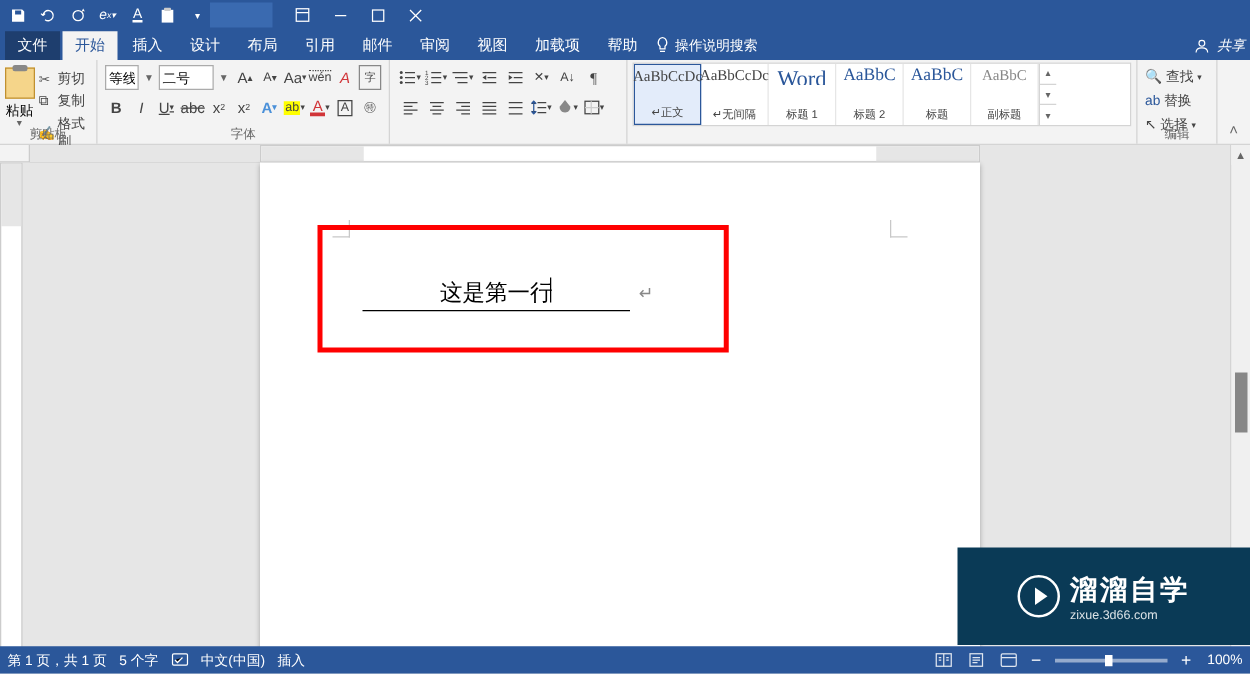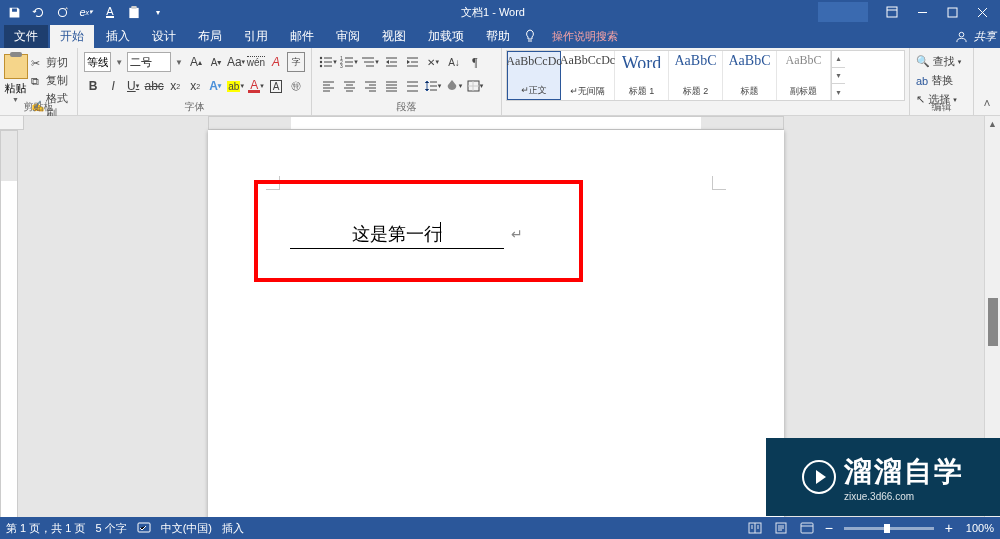"文档1 - Word" div.title-bar-center { html: <div>文档1 - Word</div> -> none }
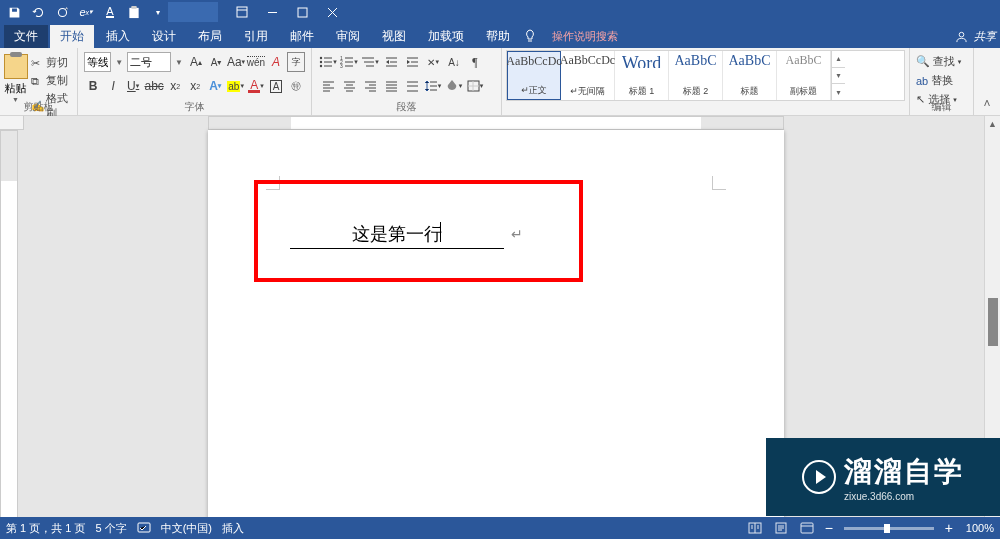"操作说明搜索" .help-section { color: #fca5a5 -> #ffffff; gap: 16px -> 4px }
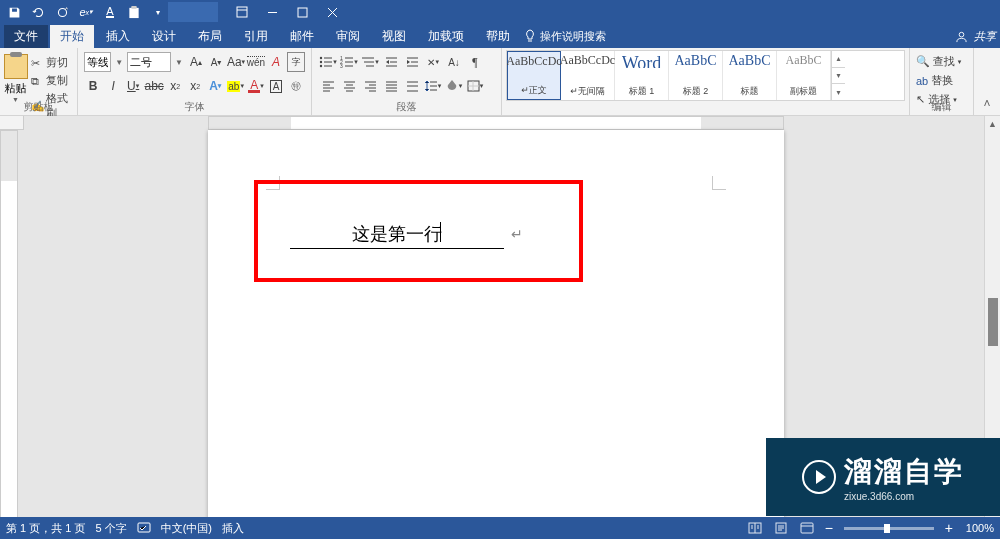"段落" div.ribbon-group-label { html: <div>段落</div> -> none }
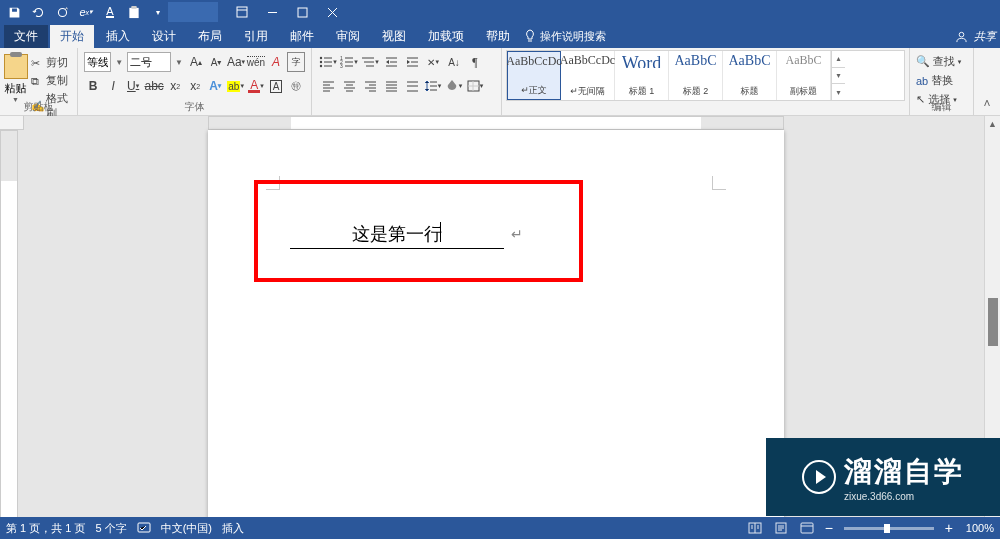"溜溜自学" .wm-brand { font-size: 28px -> 22px }
